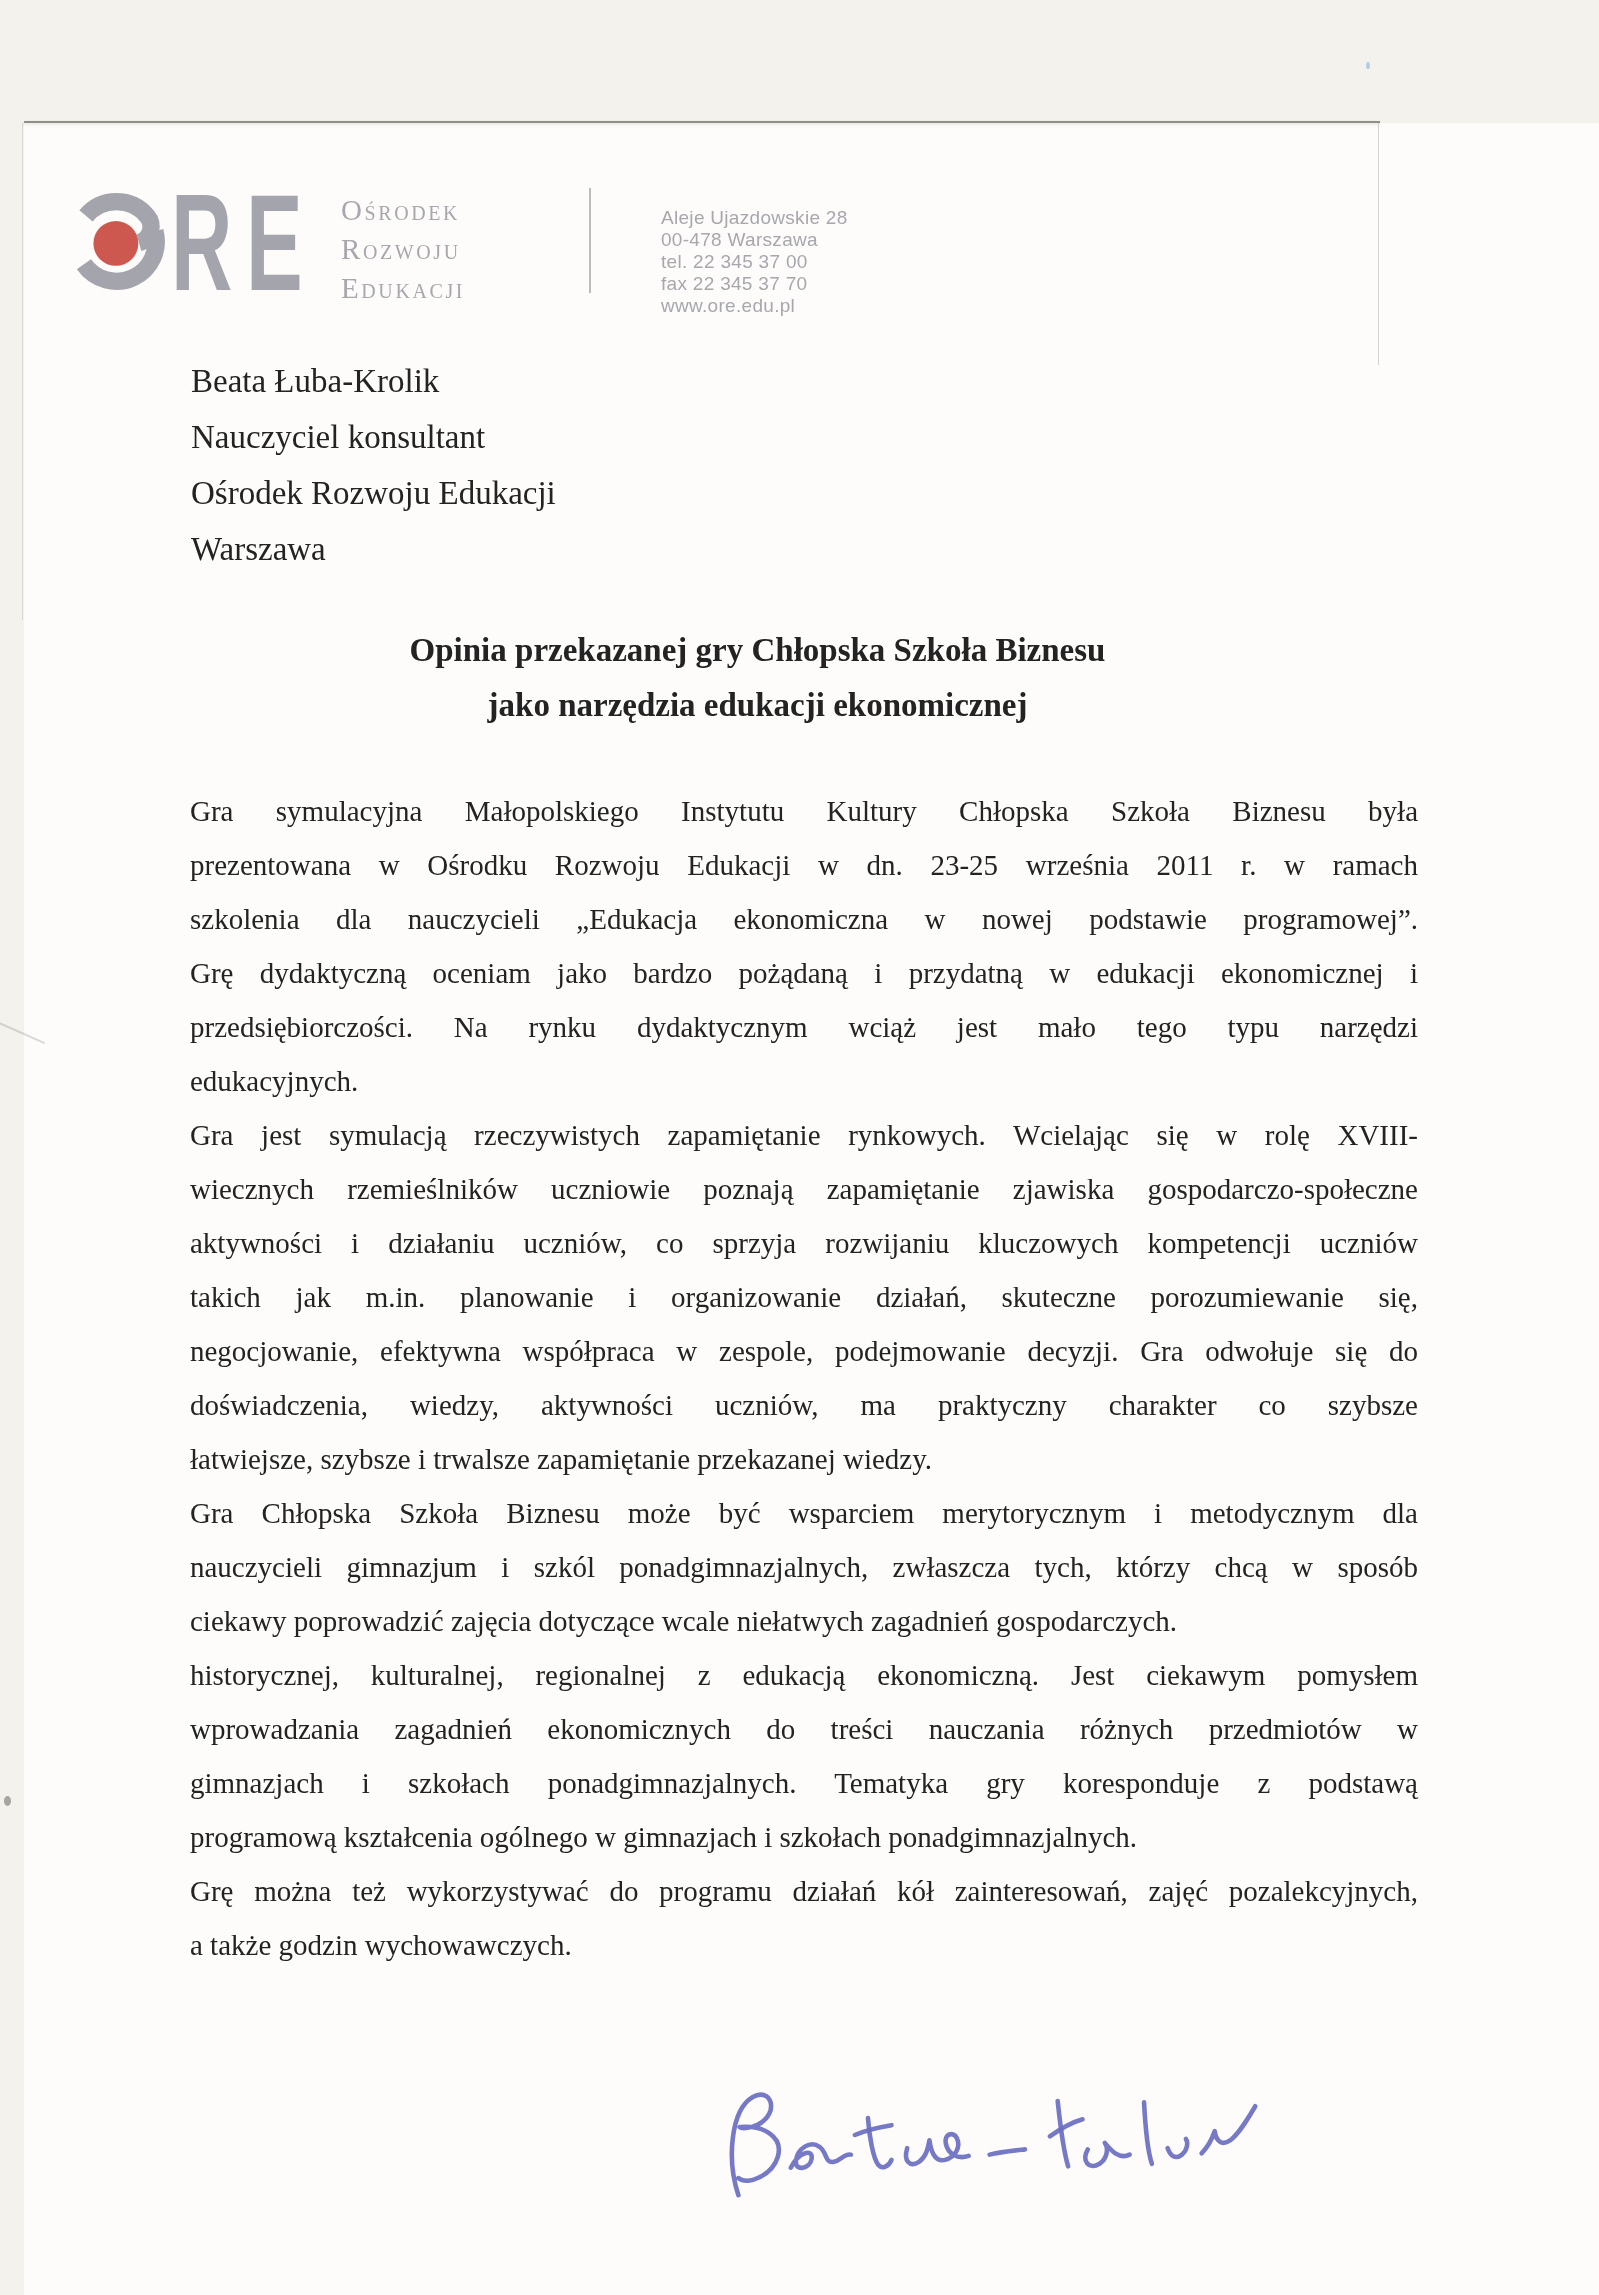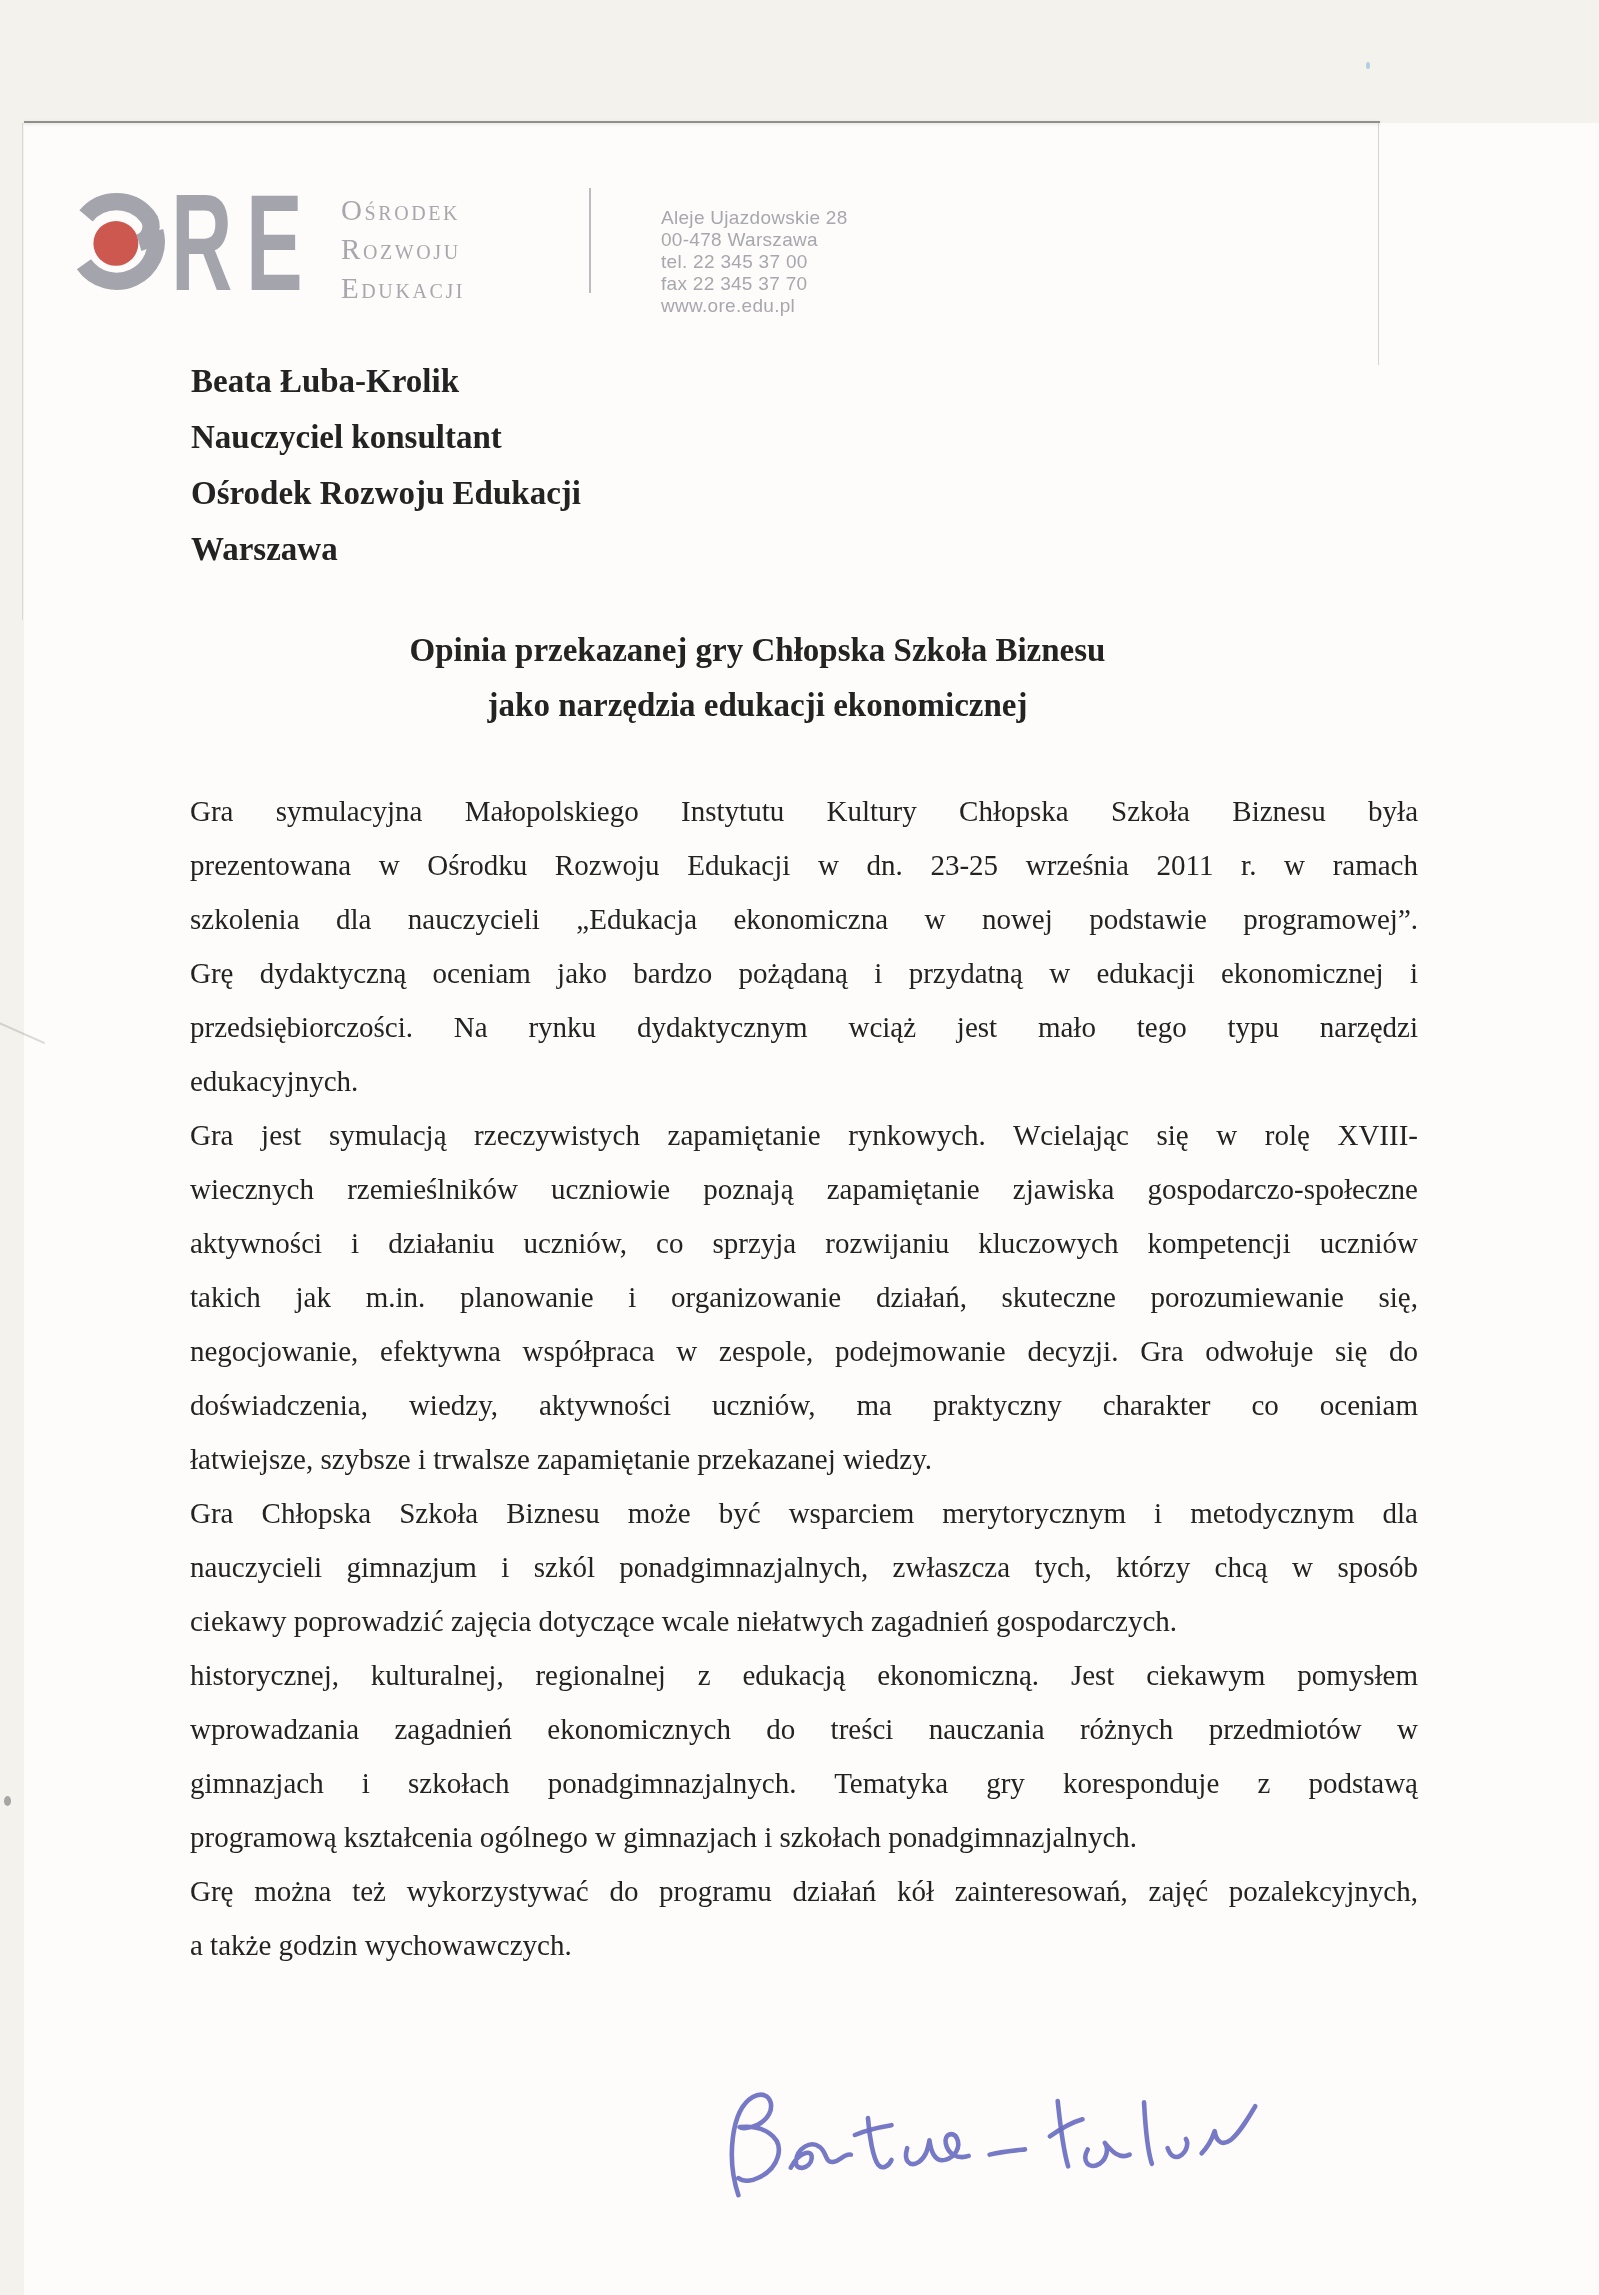"Beata Łuba-Krolik" .author-line { font-weight: bold -> normal }
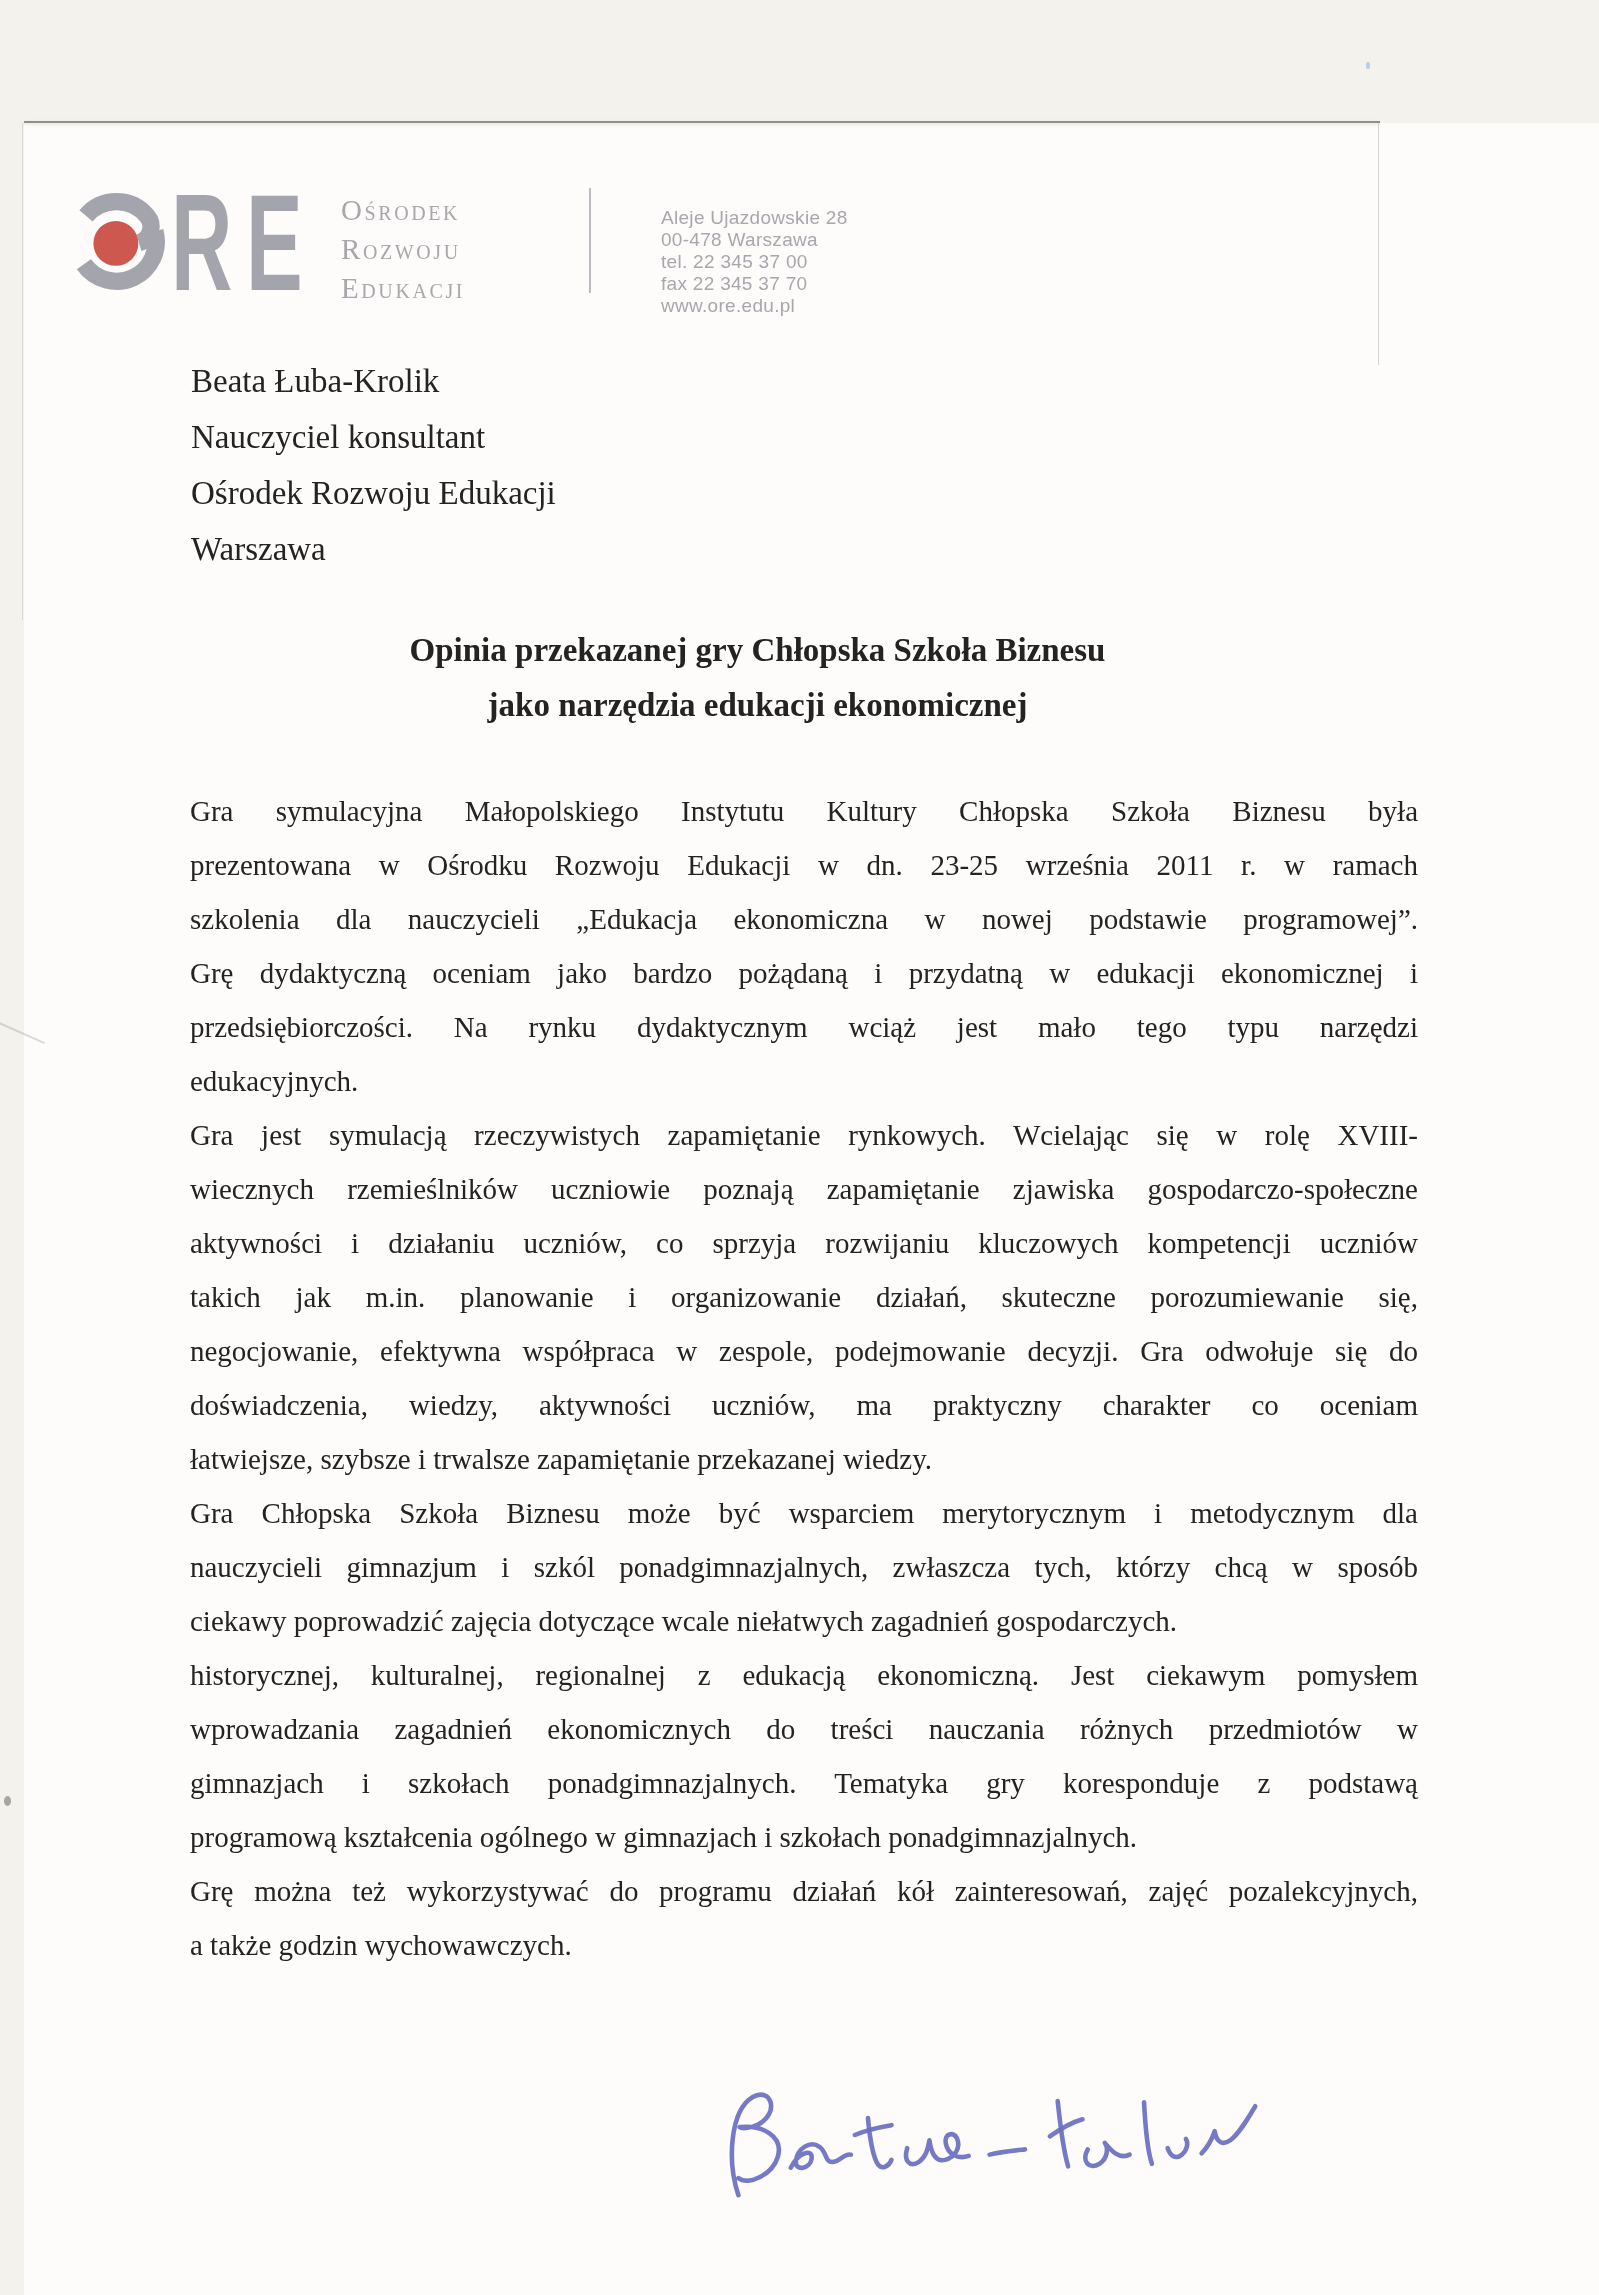"doświadczenia, wiedzy, aktywności" span { text: oceniam -> szybsze }
